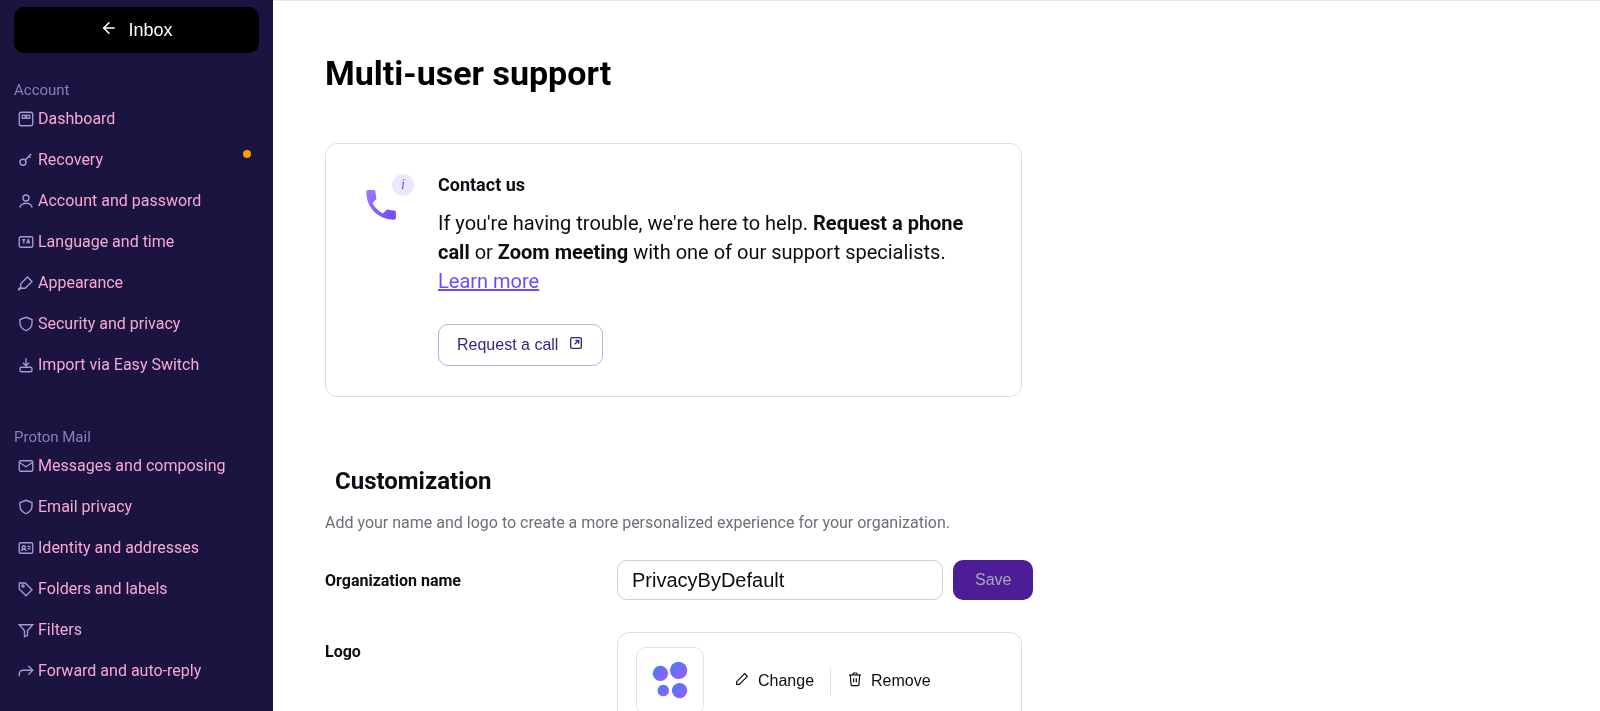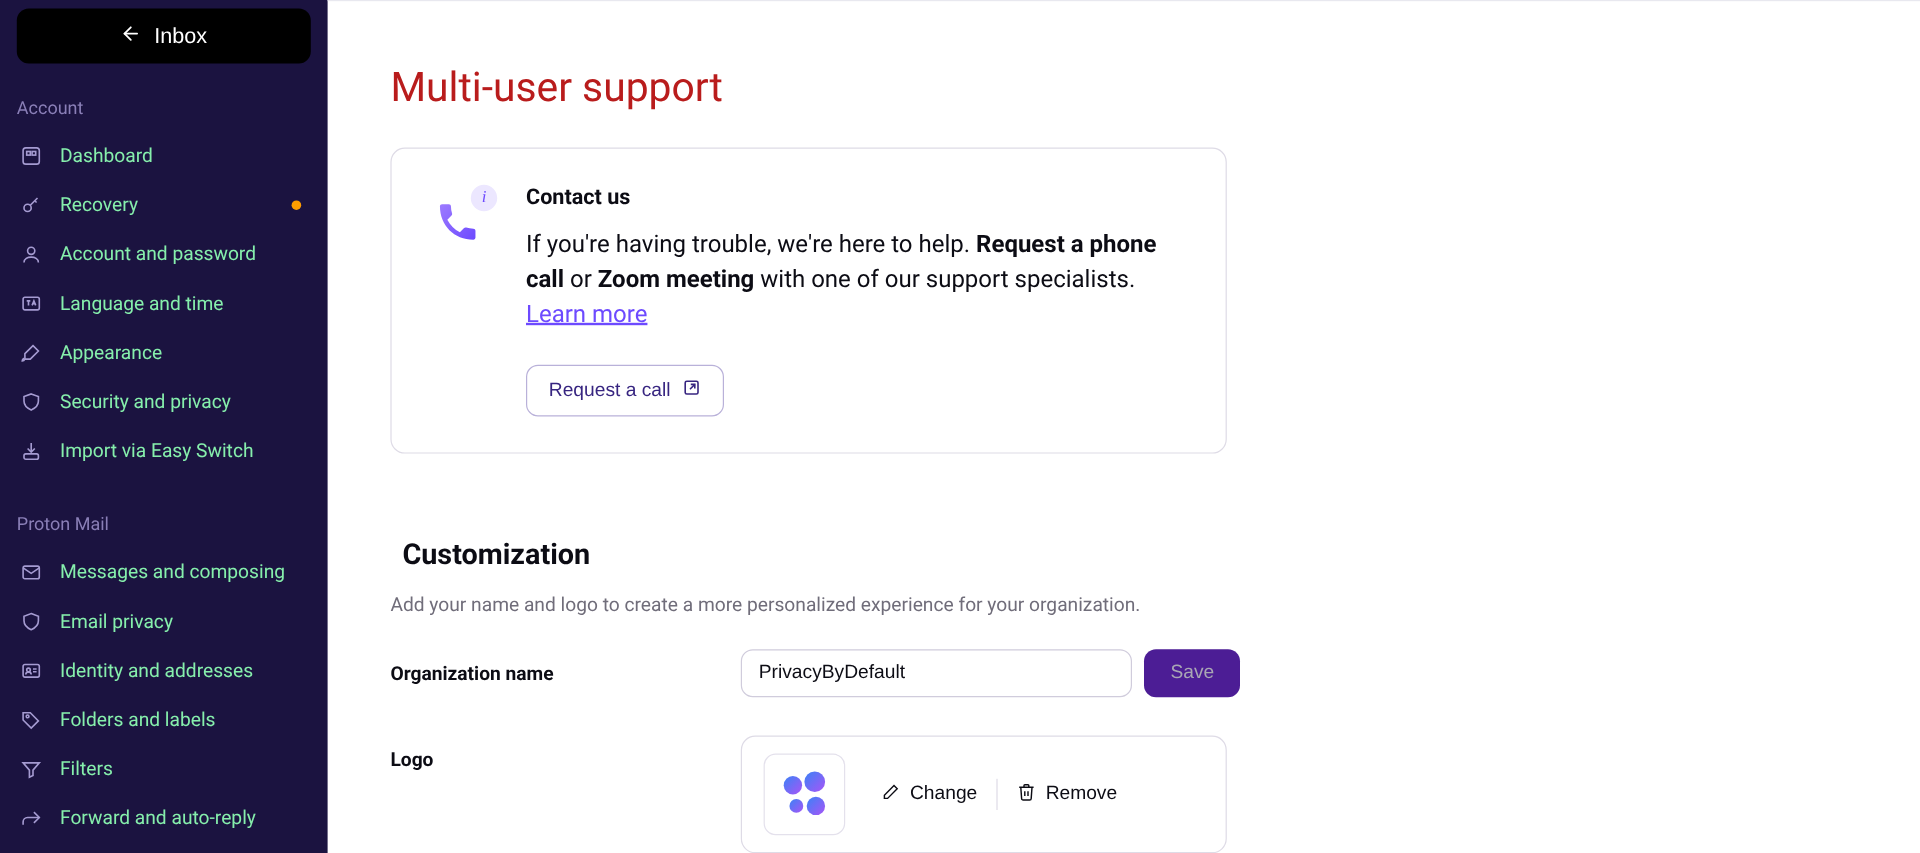"Multi-user support" h1.page-title { color: #b91c1c -> #000000; font-weight: 400 -> 700; margin-bottom: 30px -> 50px }
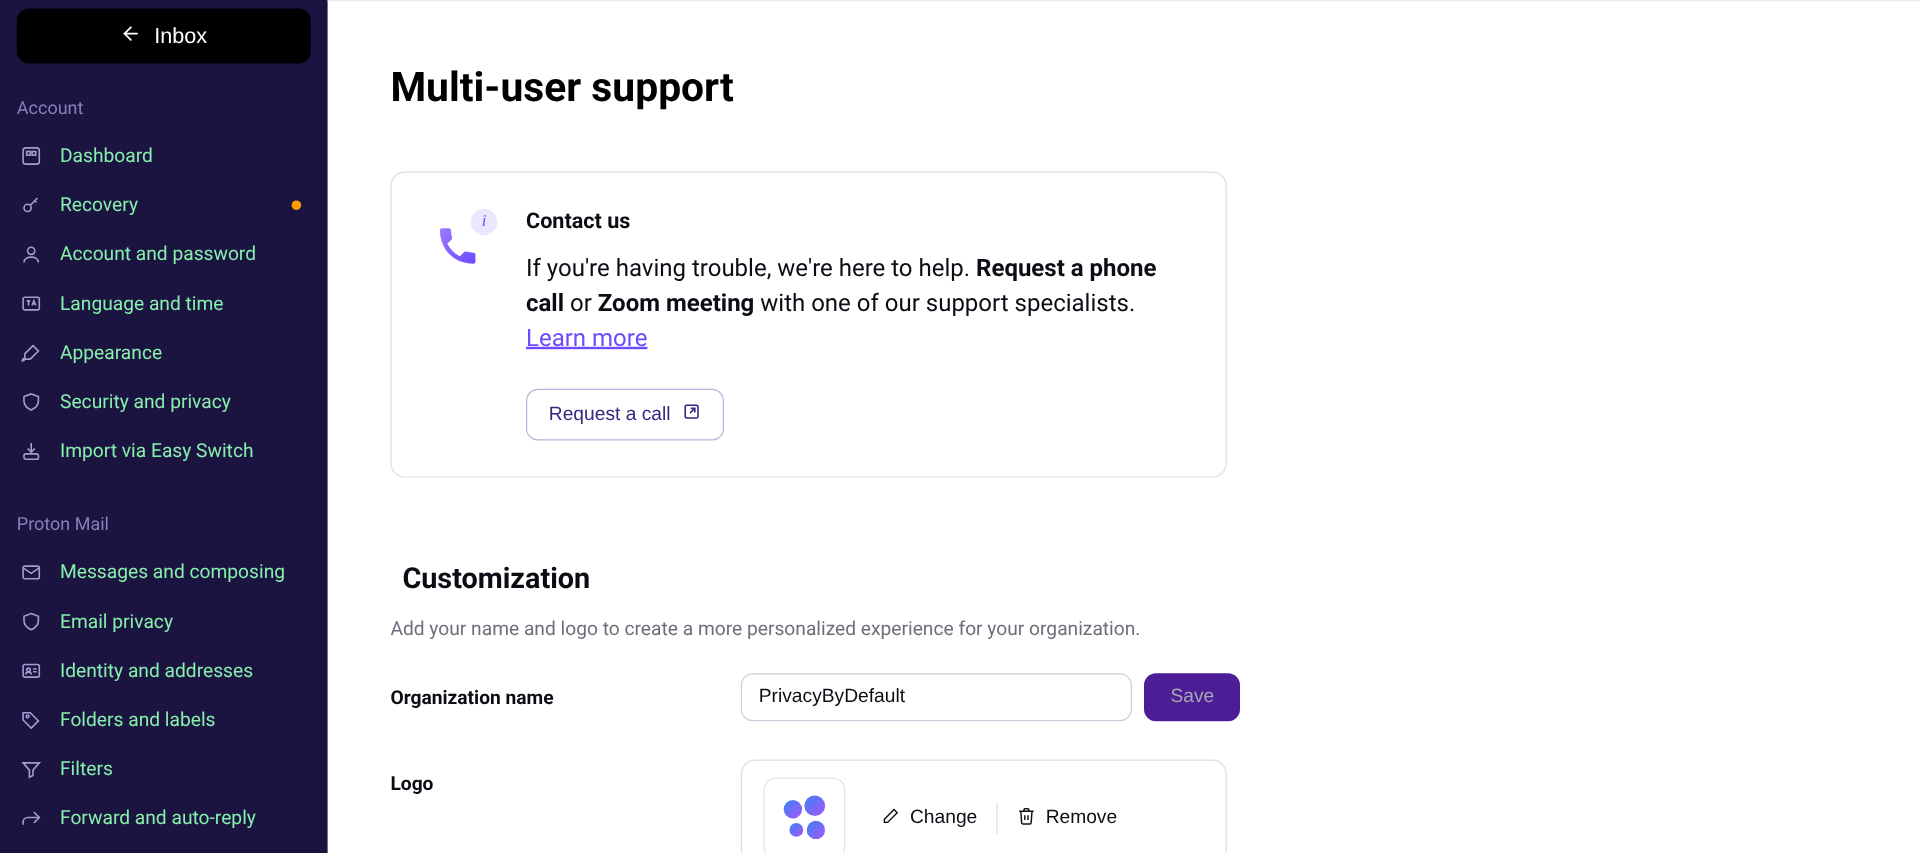"Dashboard" .nav-item { align-items: center -> none; color: #86efac -> #f9a8d4; gap: 14px -> 2px }
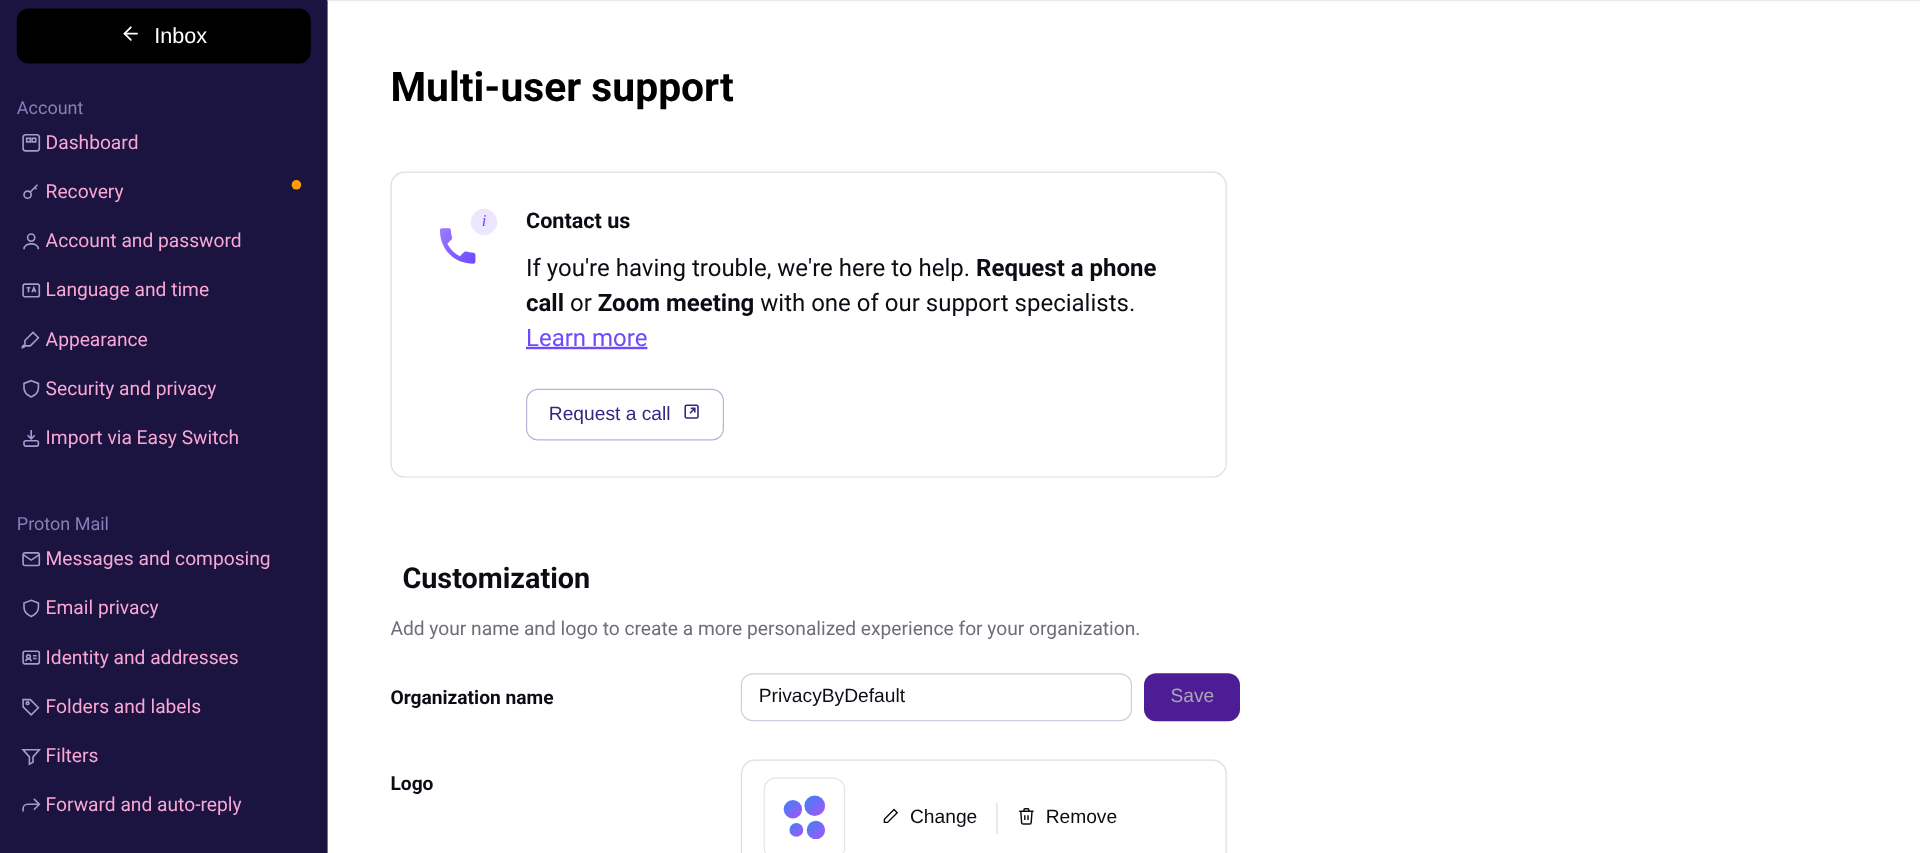"PrivacyByDefault" .text-input { font-size: 16px -> 20px }
